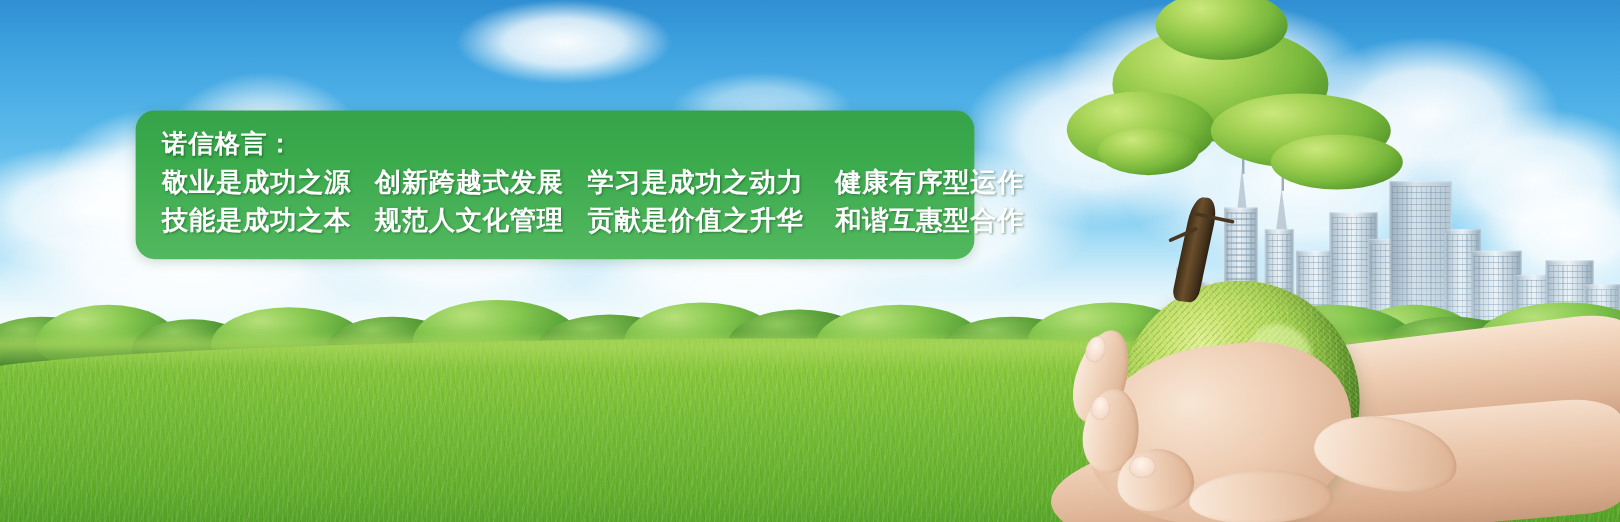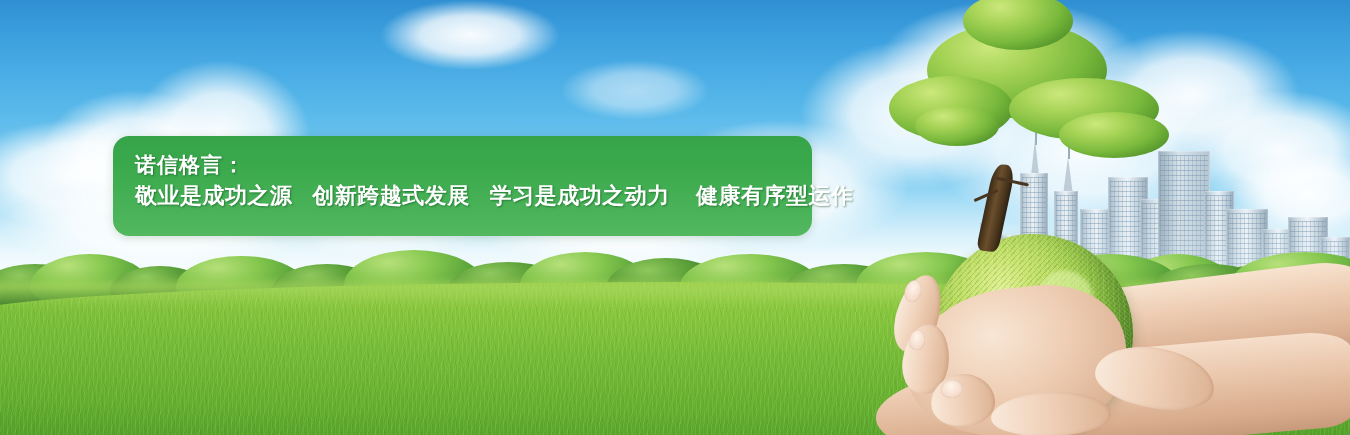"诺信格言：" .motto-panel { height: 100px -> 124px; margin-top: 44px -> none }
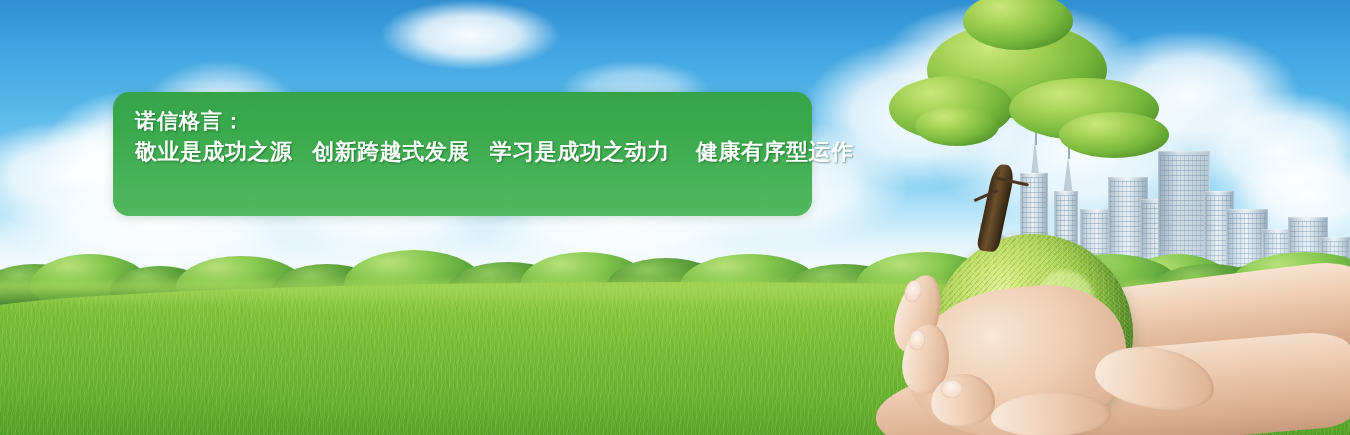"技能是成功之本 规范人文化管理 贡献是价值之升华 和谐互惠型合作" div.motto-line { html: none -> <div>技能是成功之本 规范人文化管理 贡献是价值之升华 和谐互惠型合作</div> }
